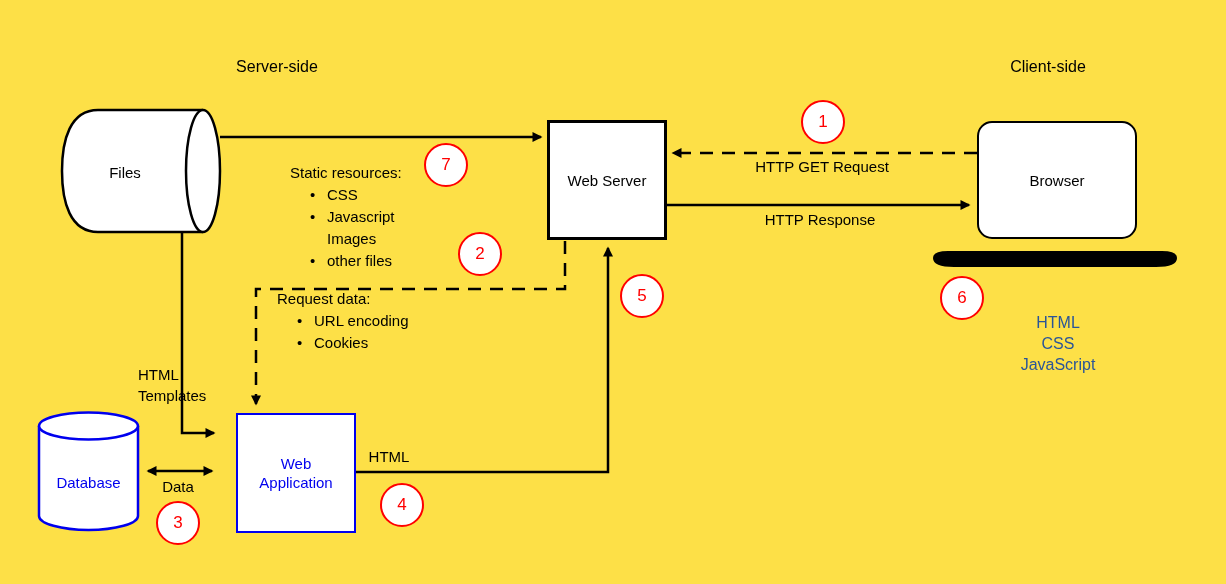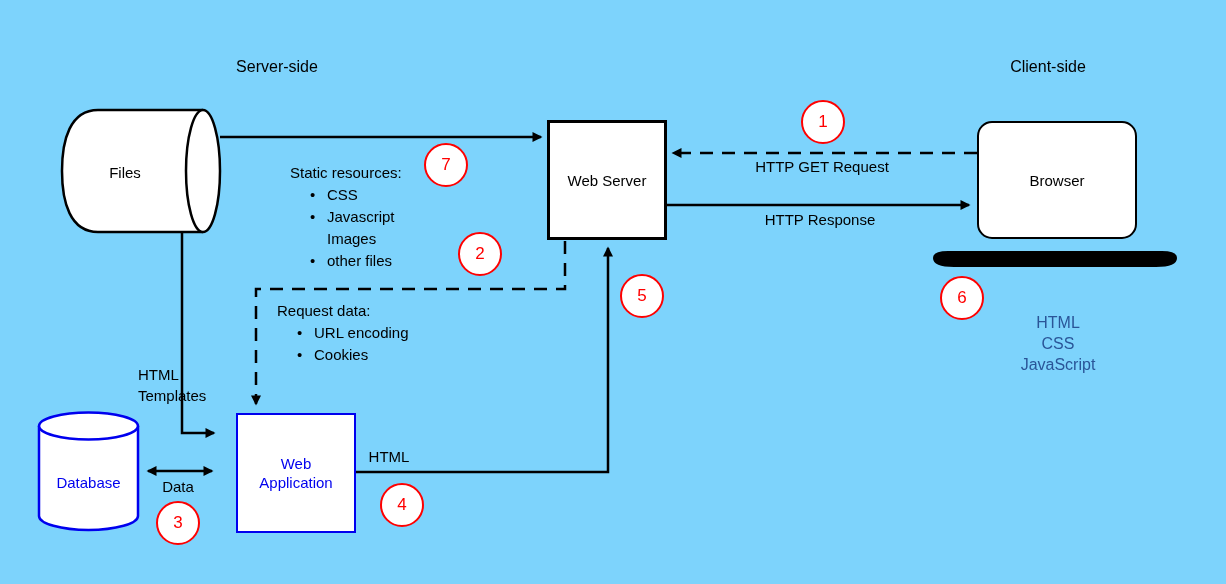"Server-side" #canvas { background: #7dd3fc -> #fde047 }
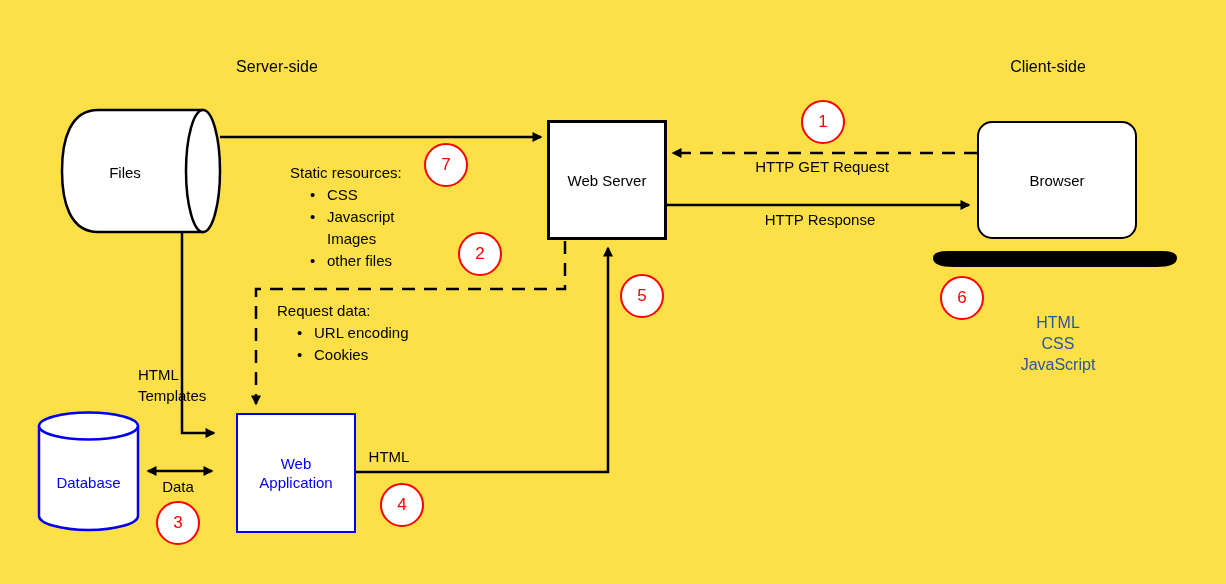"Request data:" div.abs { margin-top: 12px -> none }
